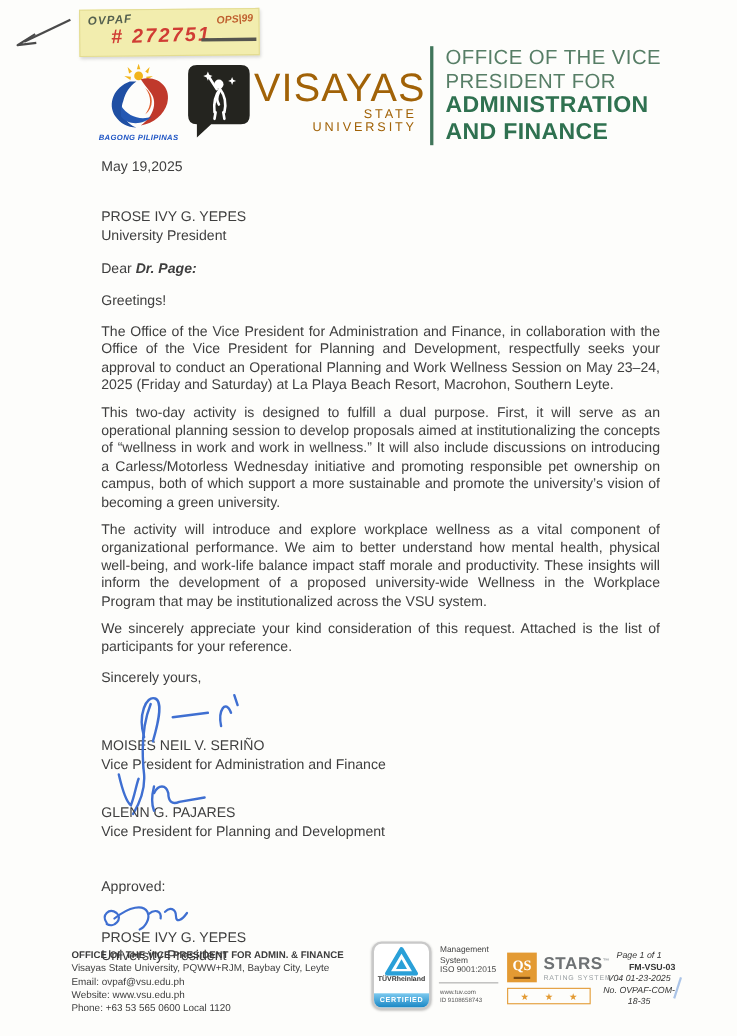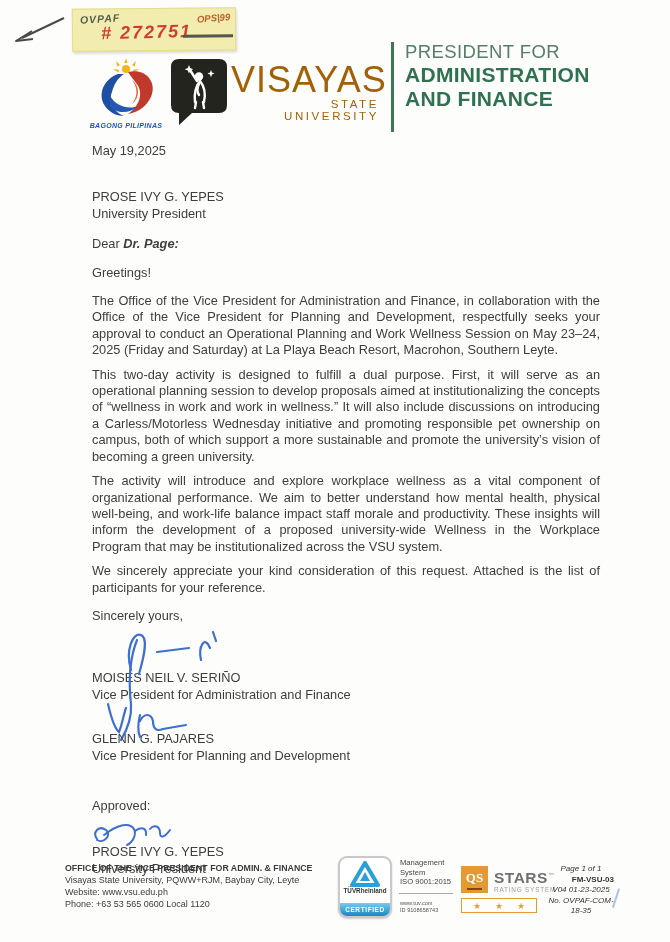"OFFICE OF THE VICE" div.office-light { html: none -> <div>OFFICE OF THE VICE</div> }
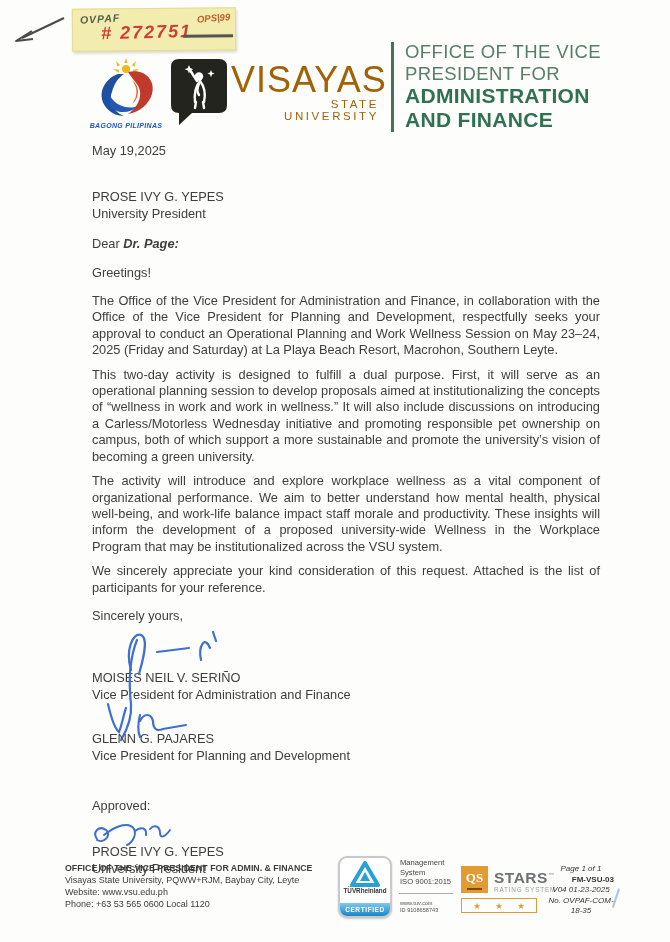"QS" .qs-row { align-items: flex-end -> center }
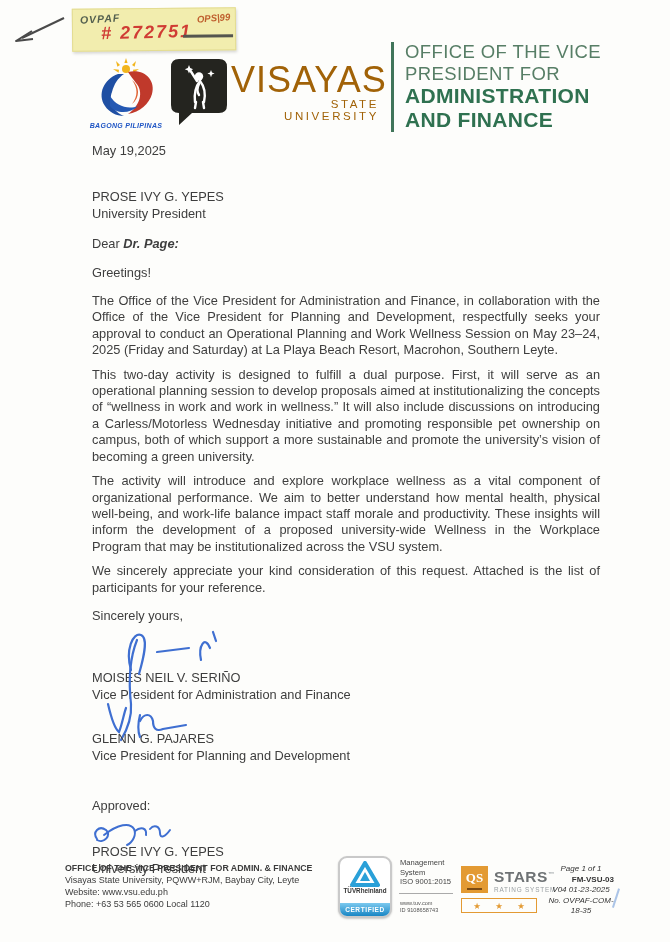"Email: ovpaf@vsu.edu.ph" div { html: none -> <div>Email: ovpaf@vsu.edu.ph</div> }
